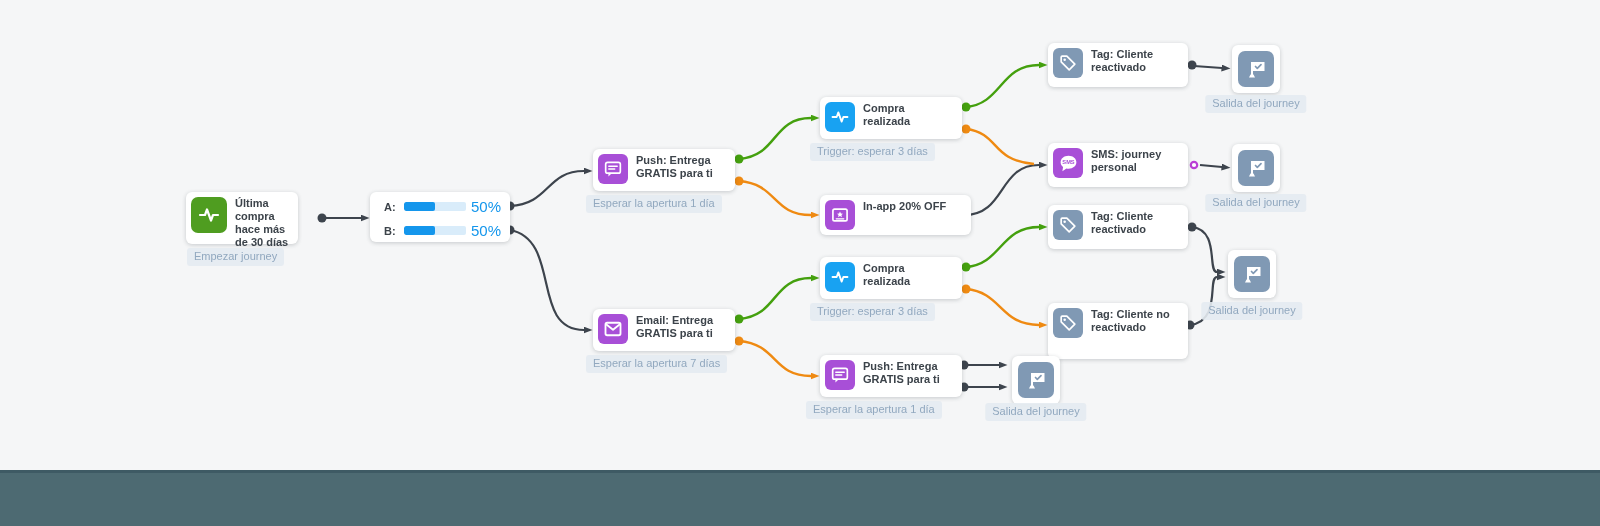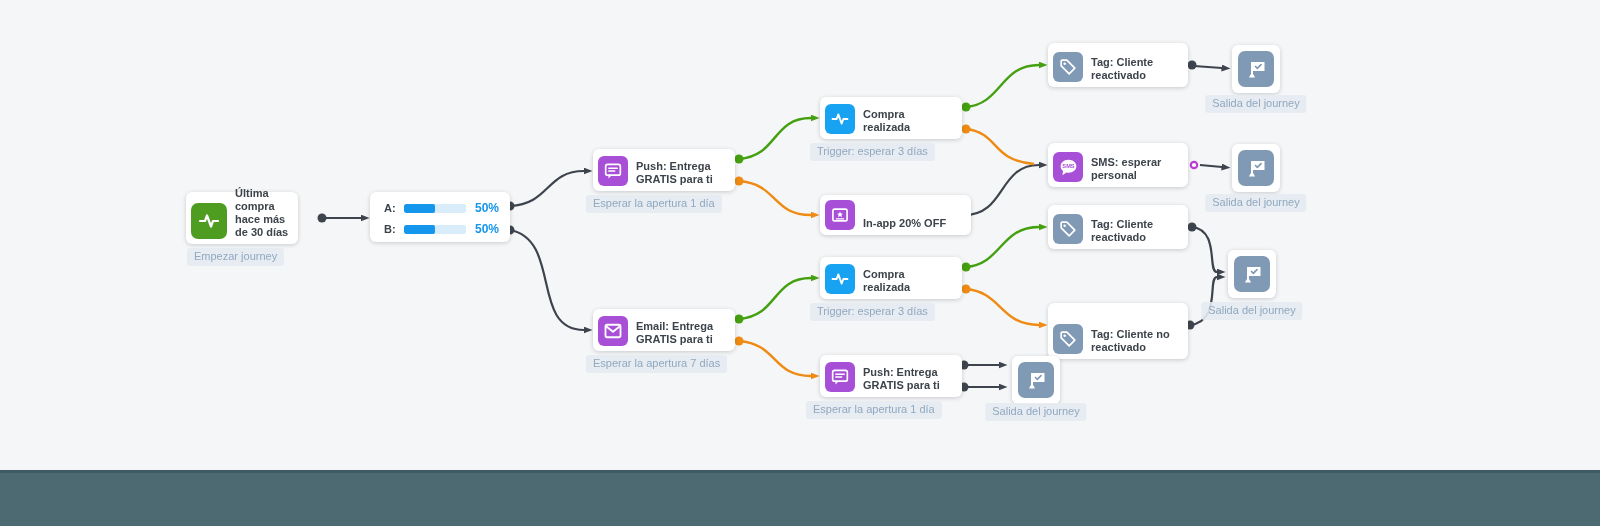"Tag: Cliente reactivado" .node { align-items: flex-end -> flex-start }
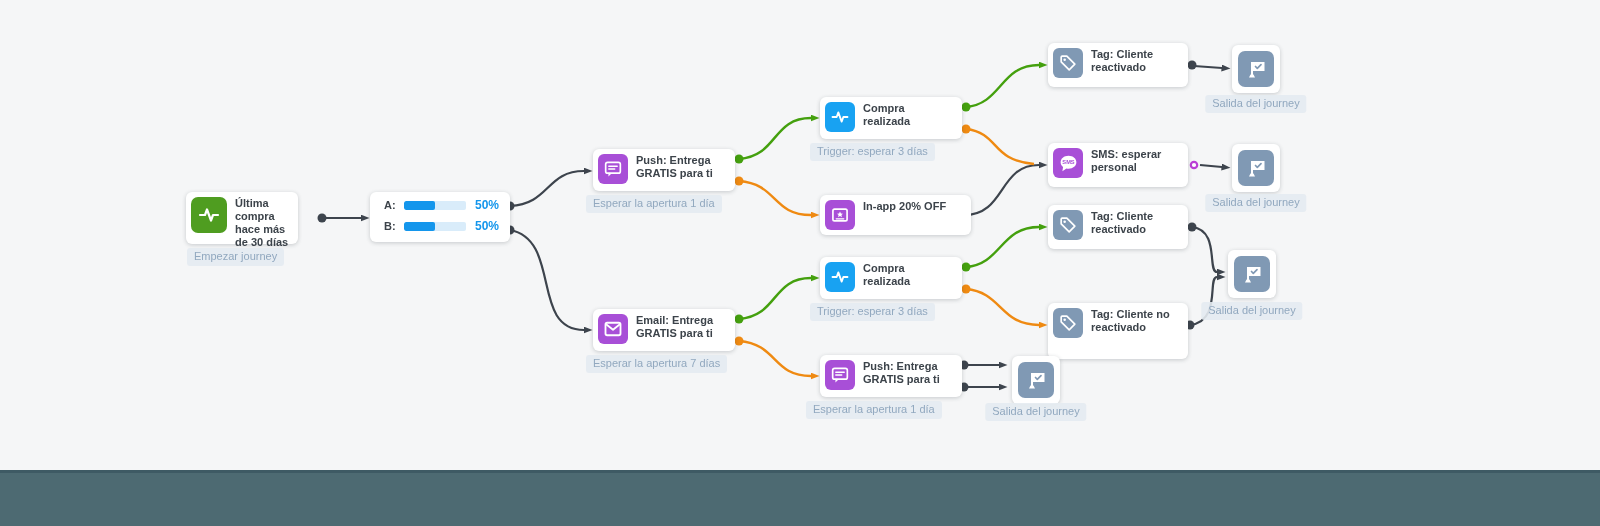"SMS: esperar personal" span.title { text: esperar -> journey }
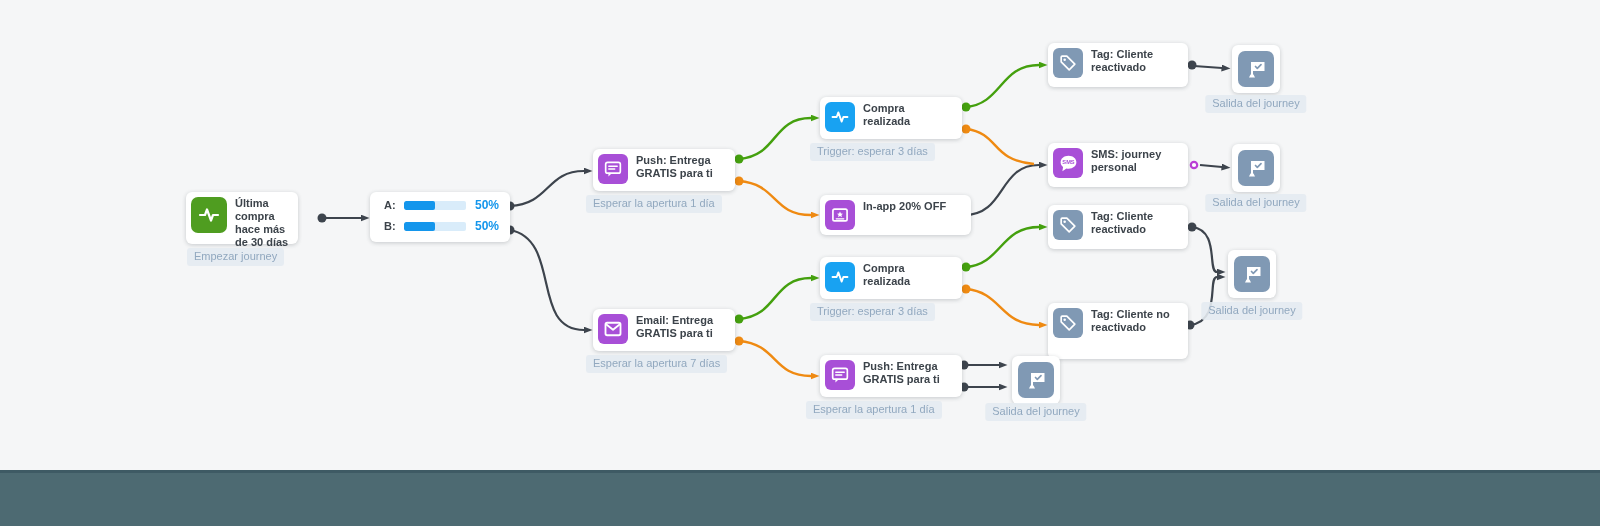"50%" .ab-value { font-size: 12px -> 15px; font-weight: 700 -> 400 }
